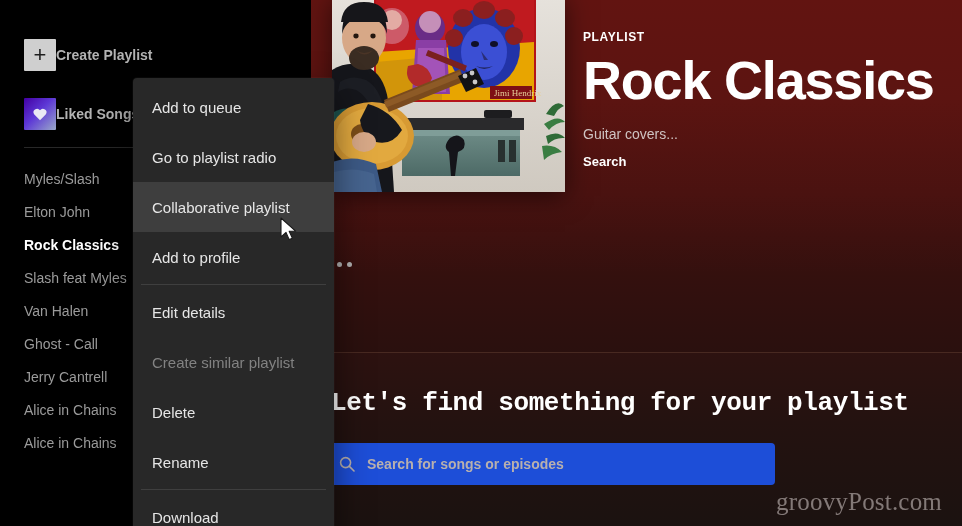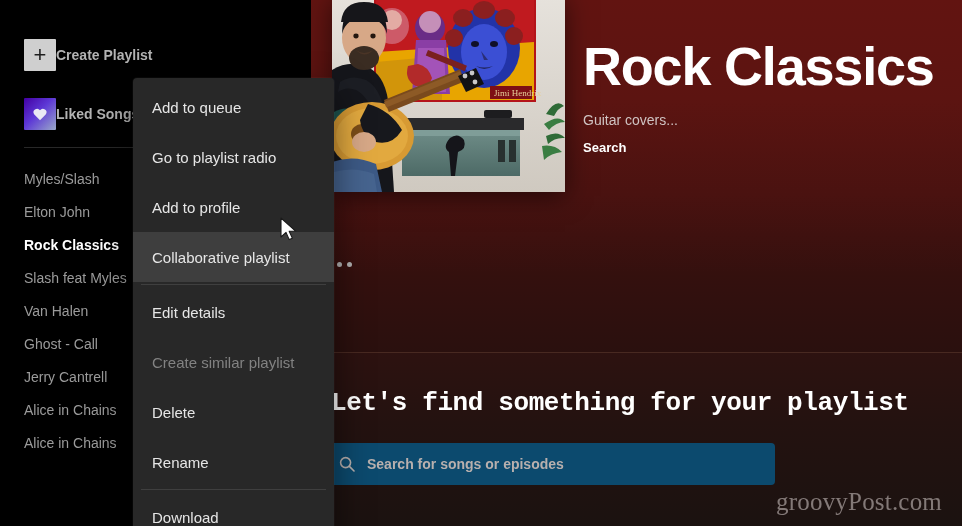"PLAYLIST" div.kicker { html: none -> <div>PLAYLIST</div> }
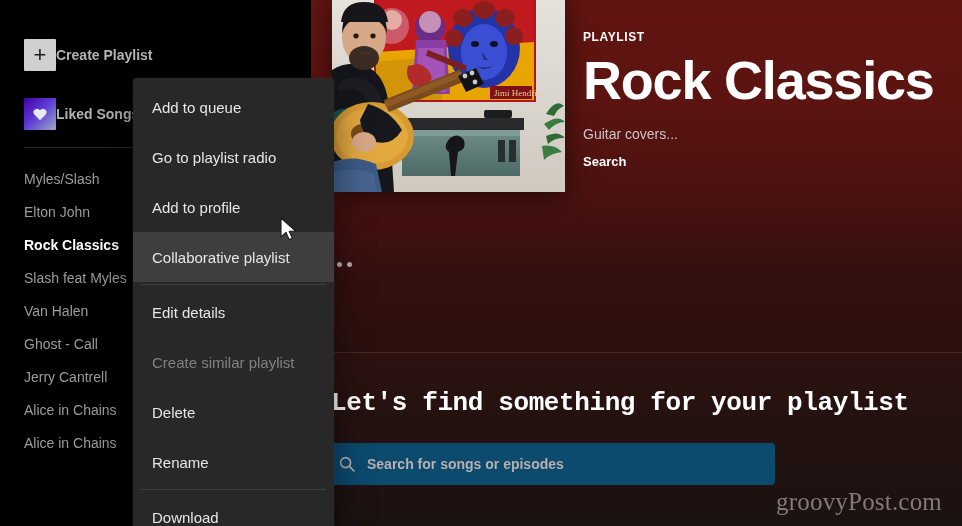"Add to profile" div.menu-item { order: before "Collaborative playlist" -> after "Collaborative playlist" }
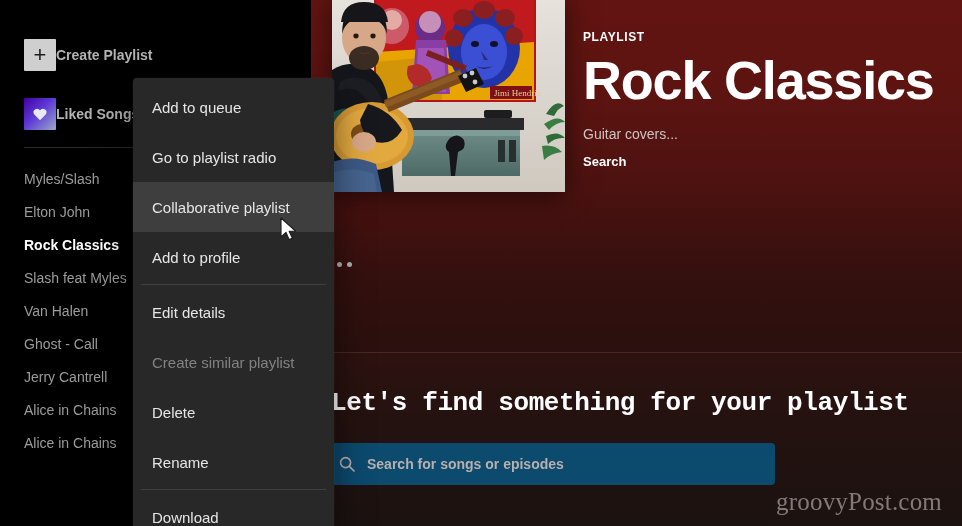"Search for songs or episodes" #search-box { background: #0c4a6e -> #1d4ed8 }
